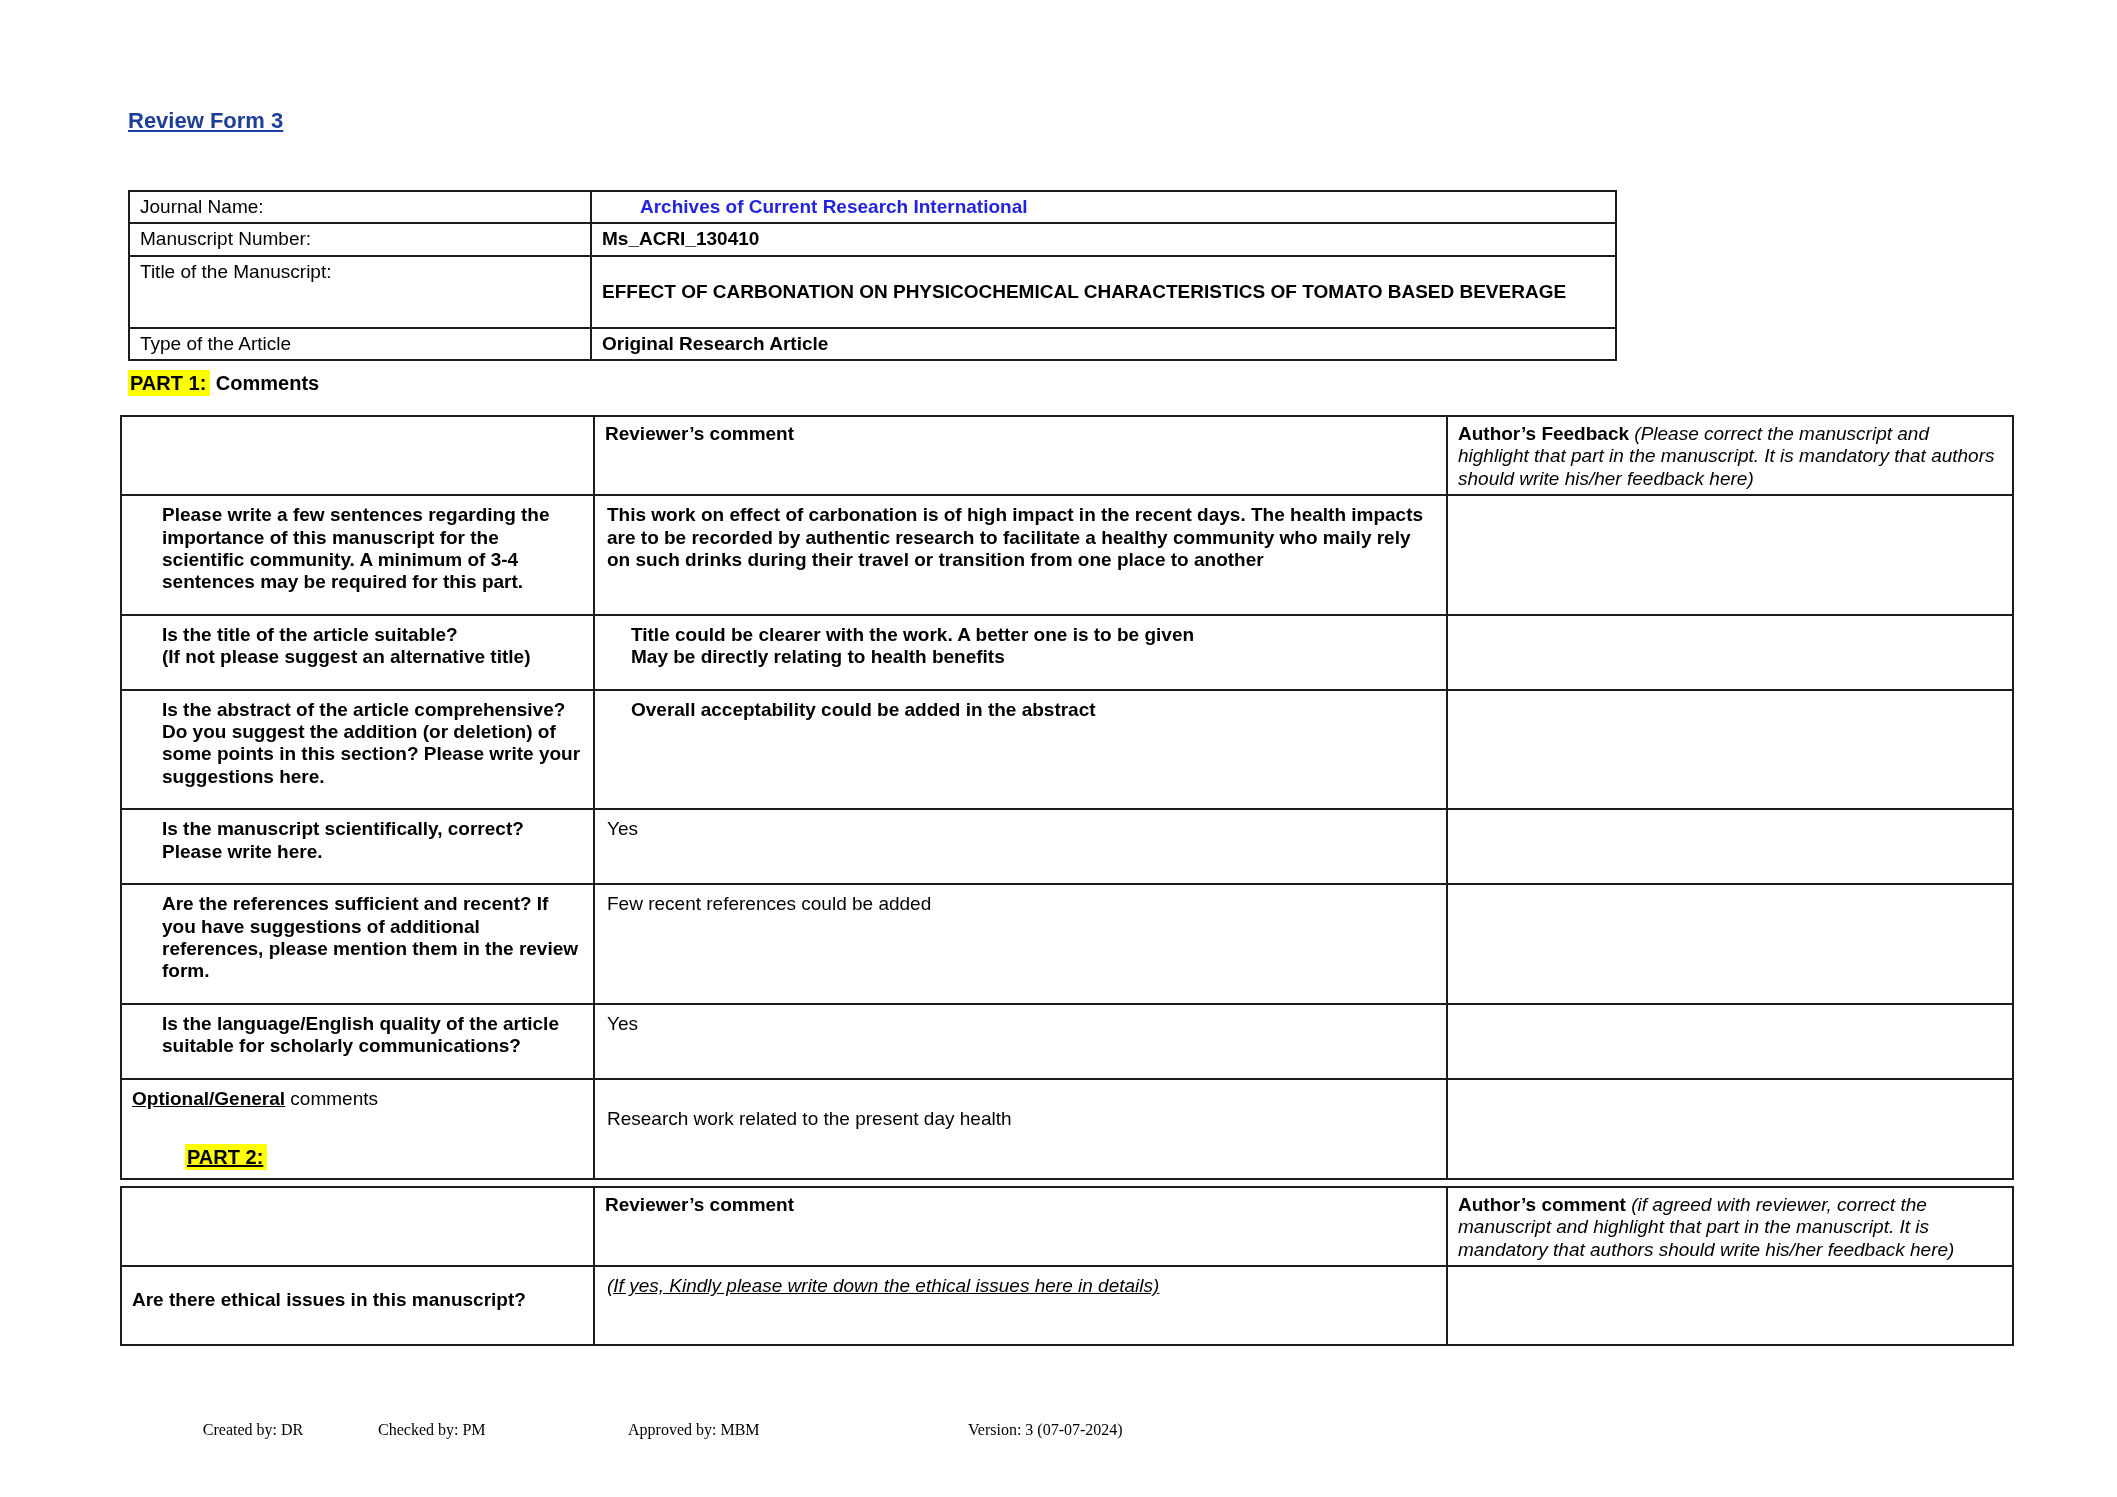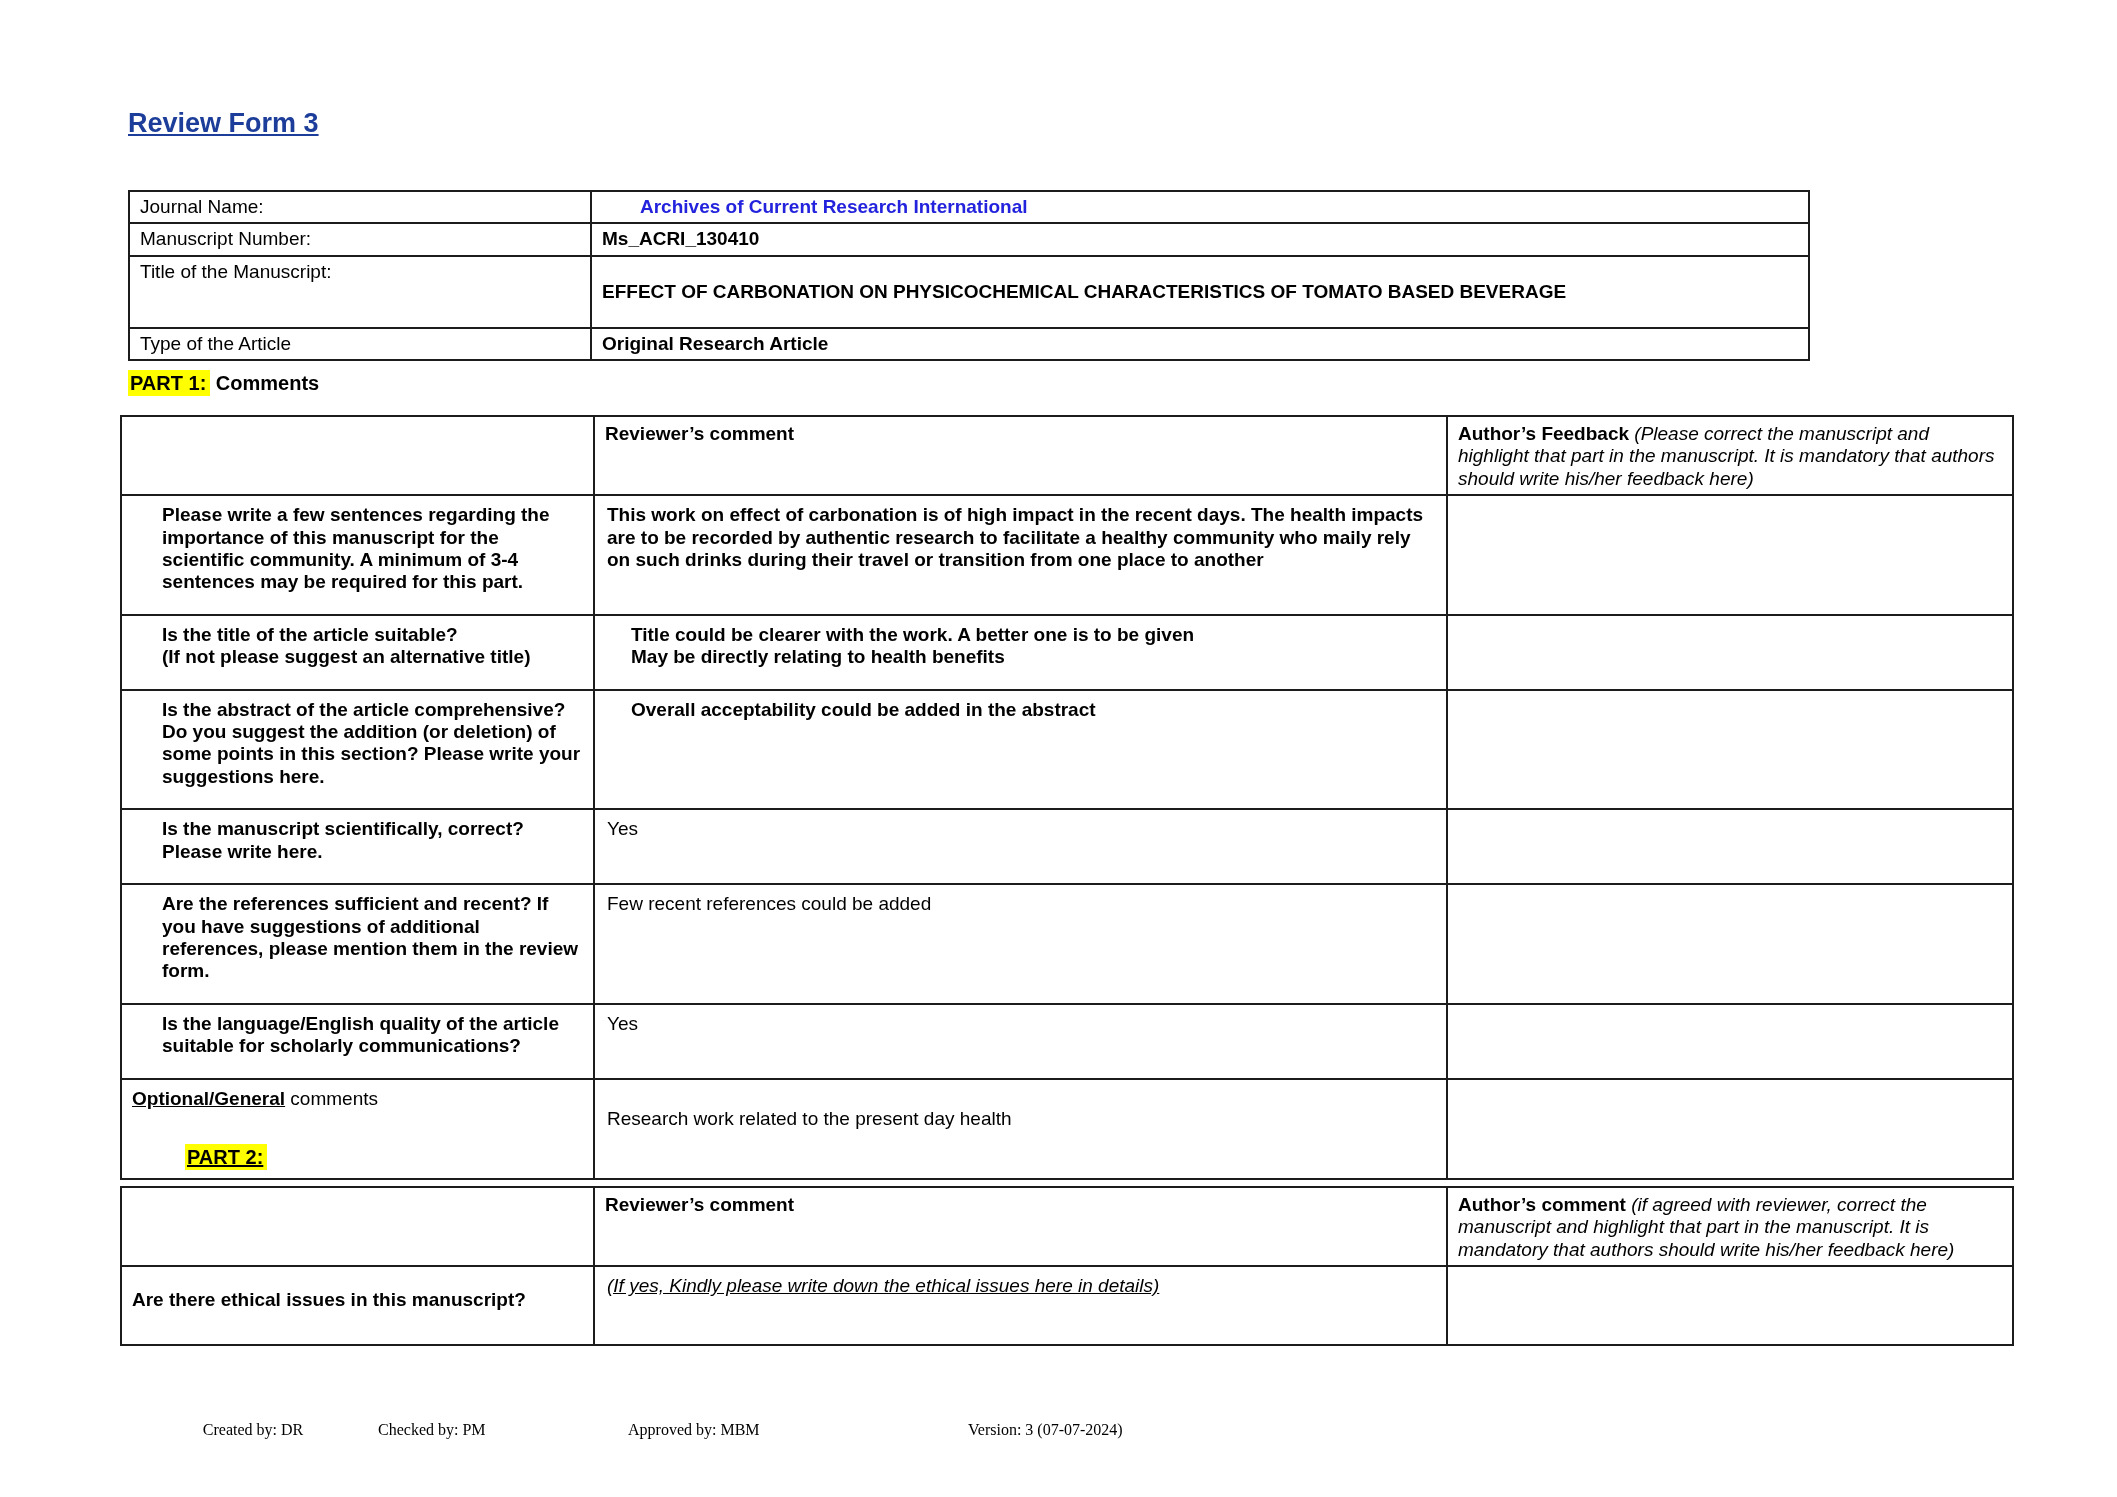"Review Form 3" .page-title { font-size: 27px -> 22px }
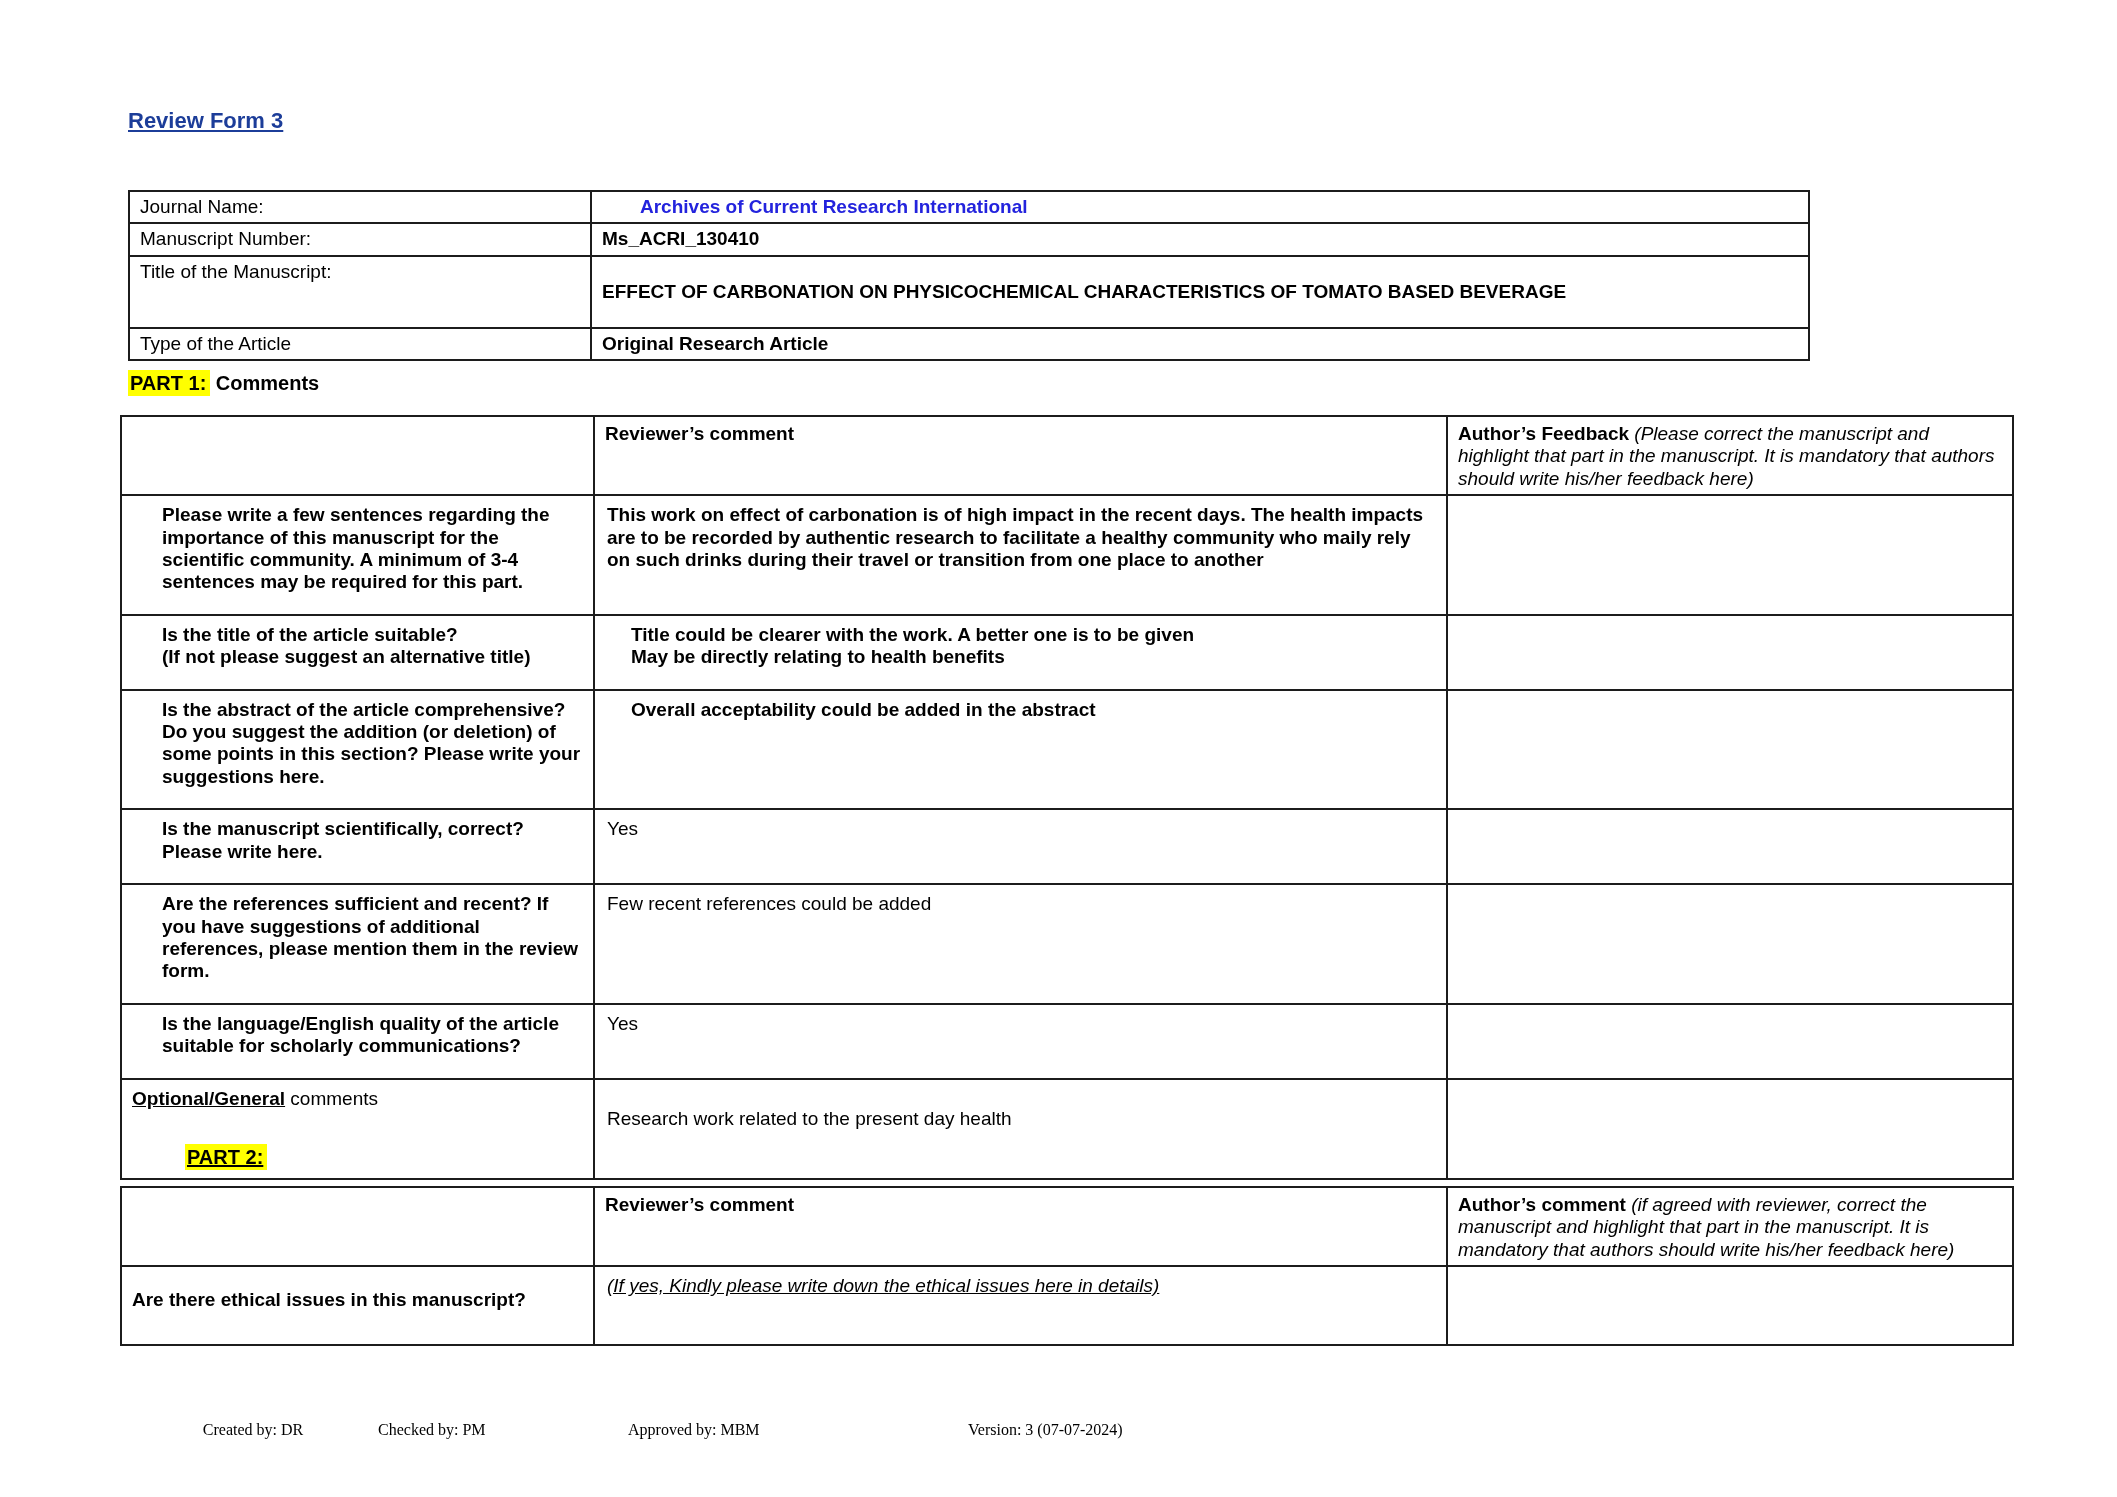"Journal Name:" .meta-table { width: 1682px -> 1489px }
